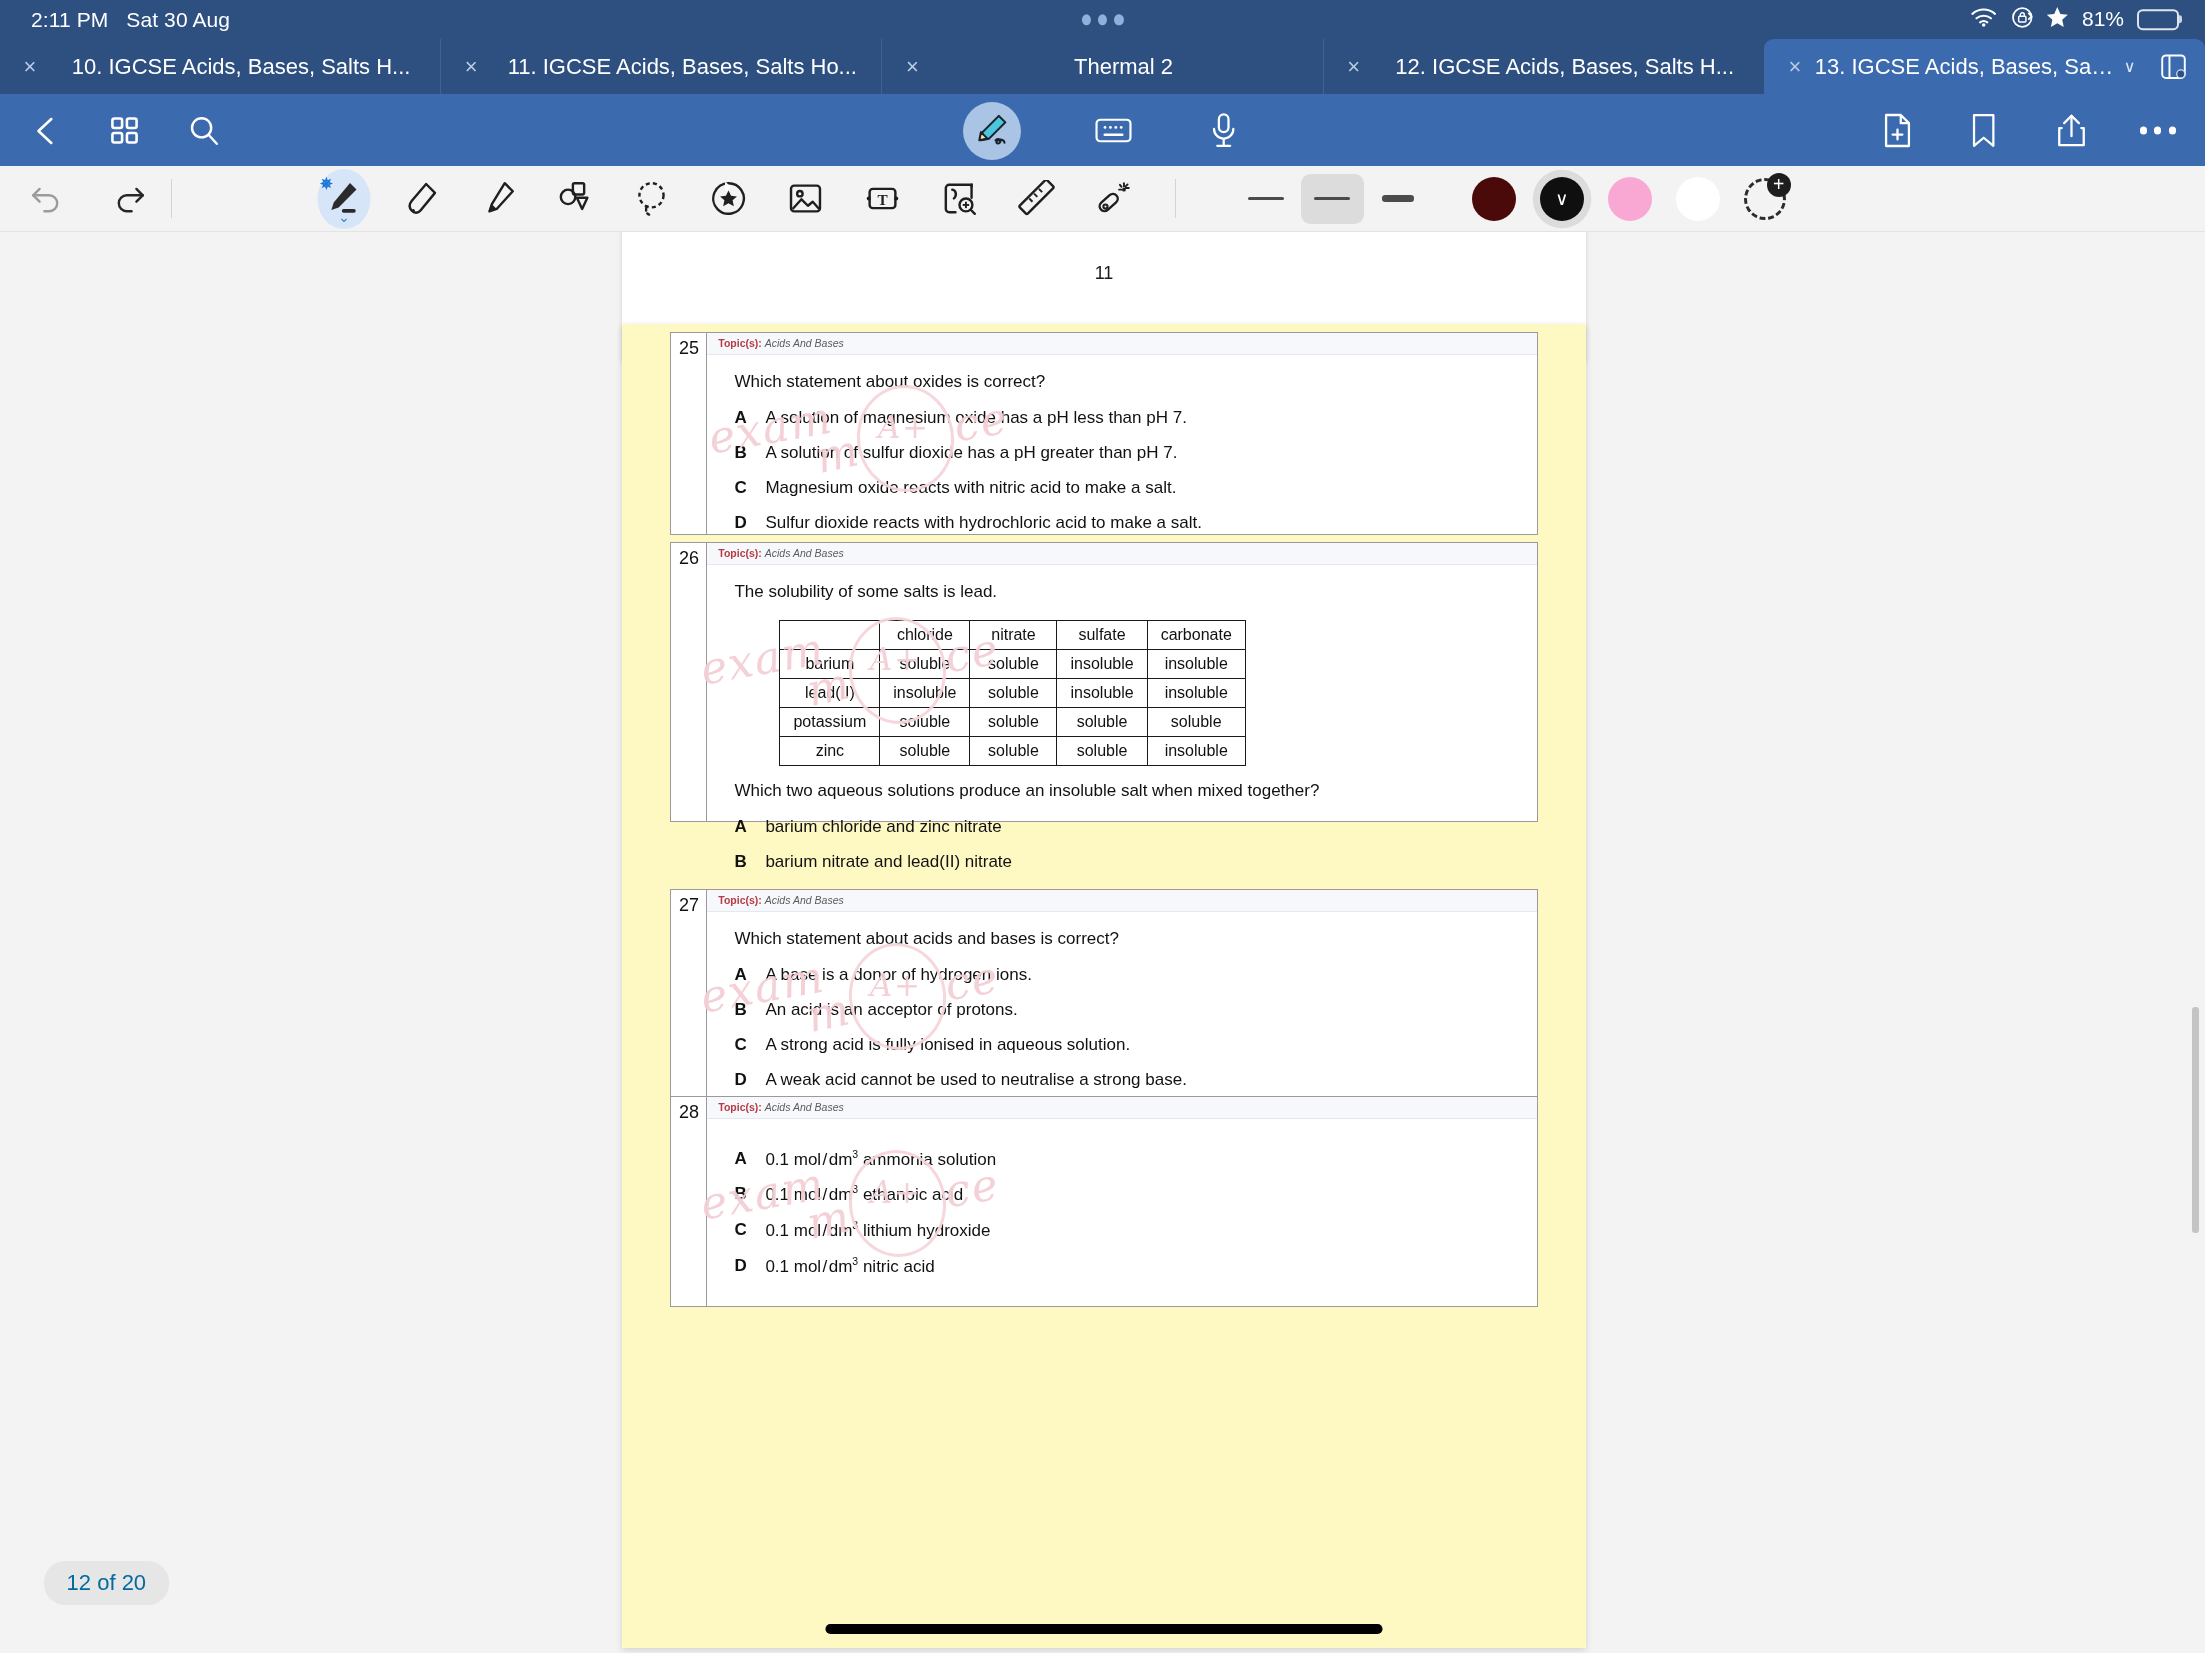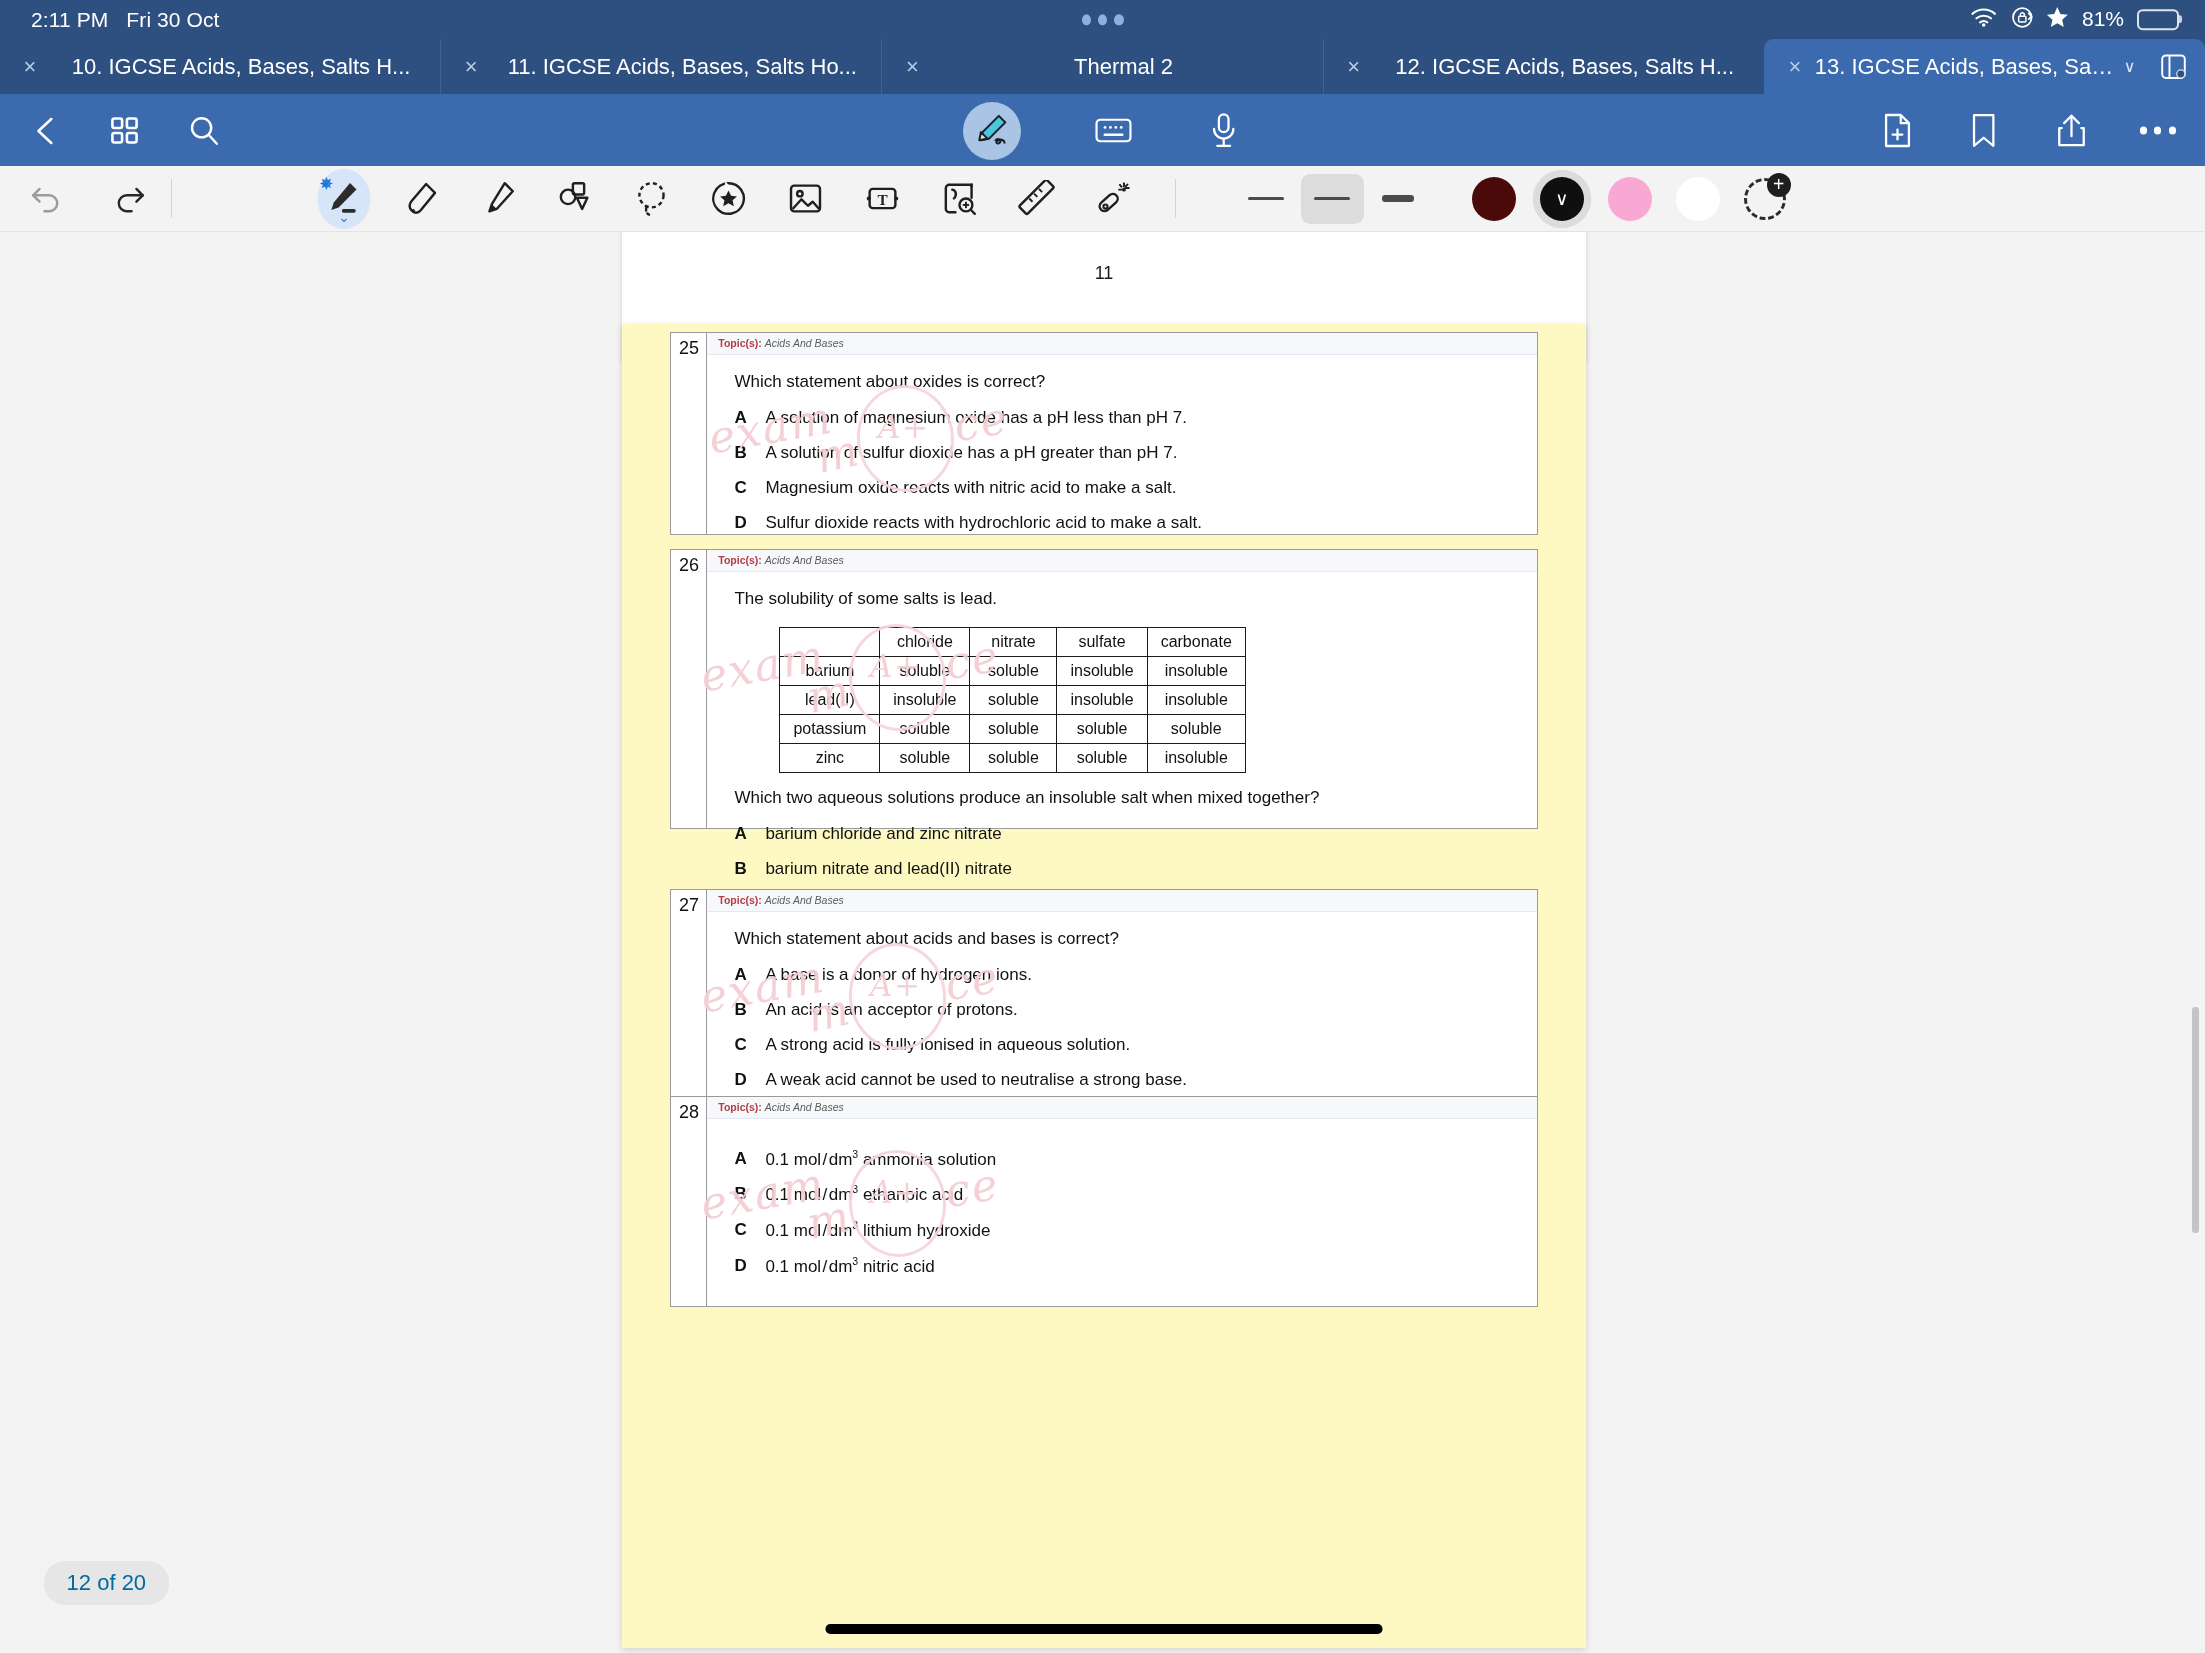"Fri 30 Oct" span { text: Fri 30 Oct -> Sat 30 Aug }
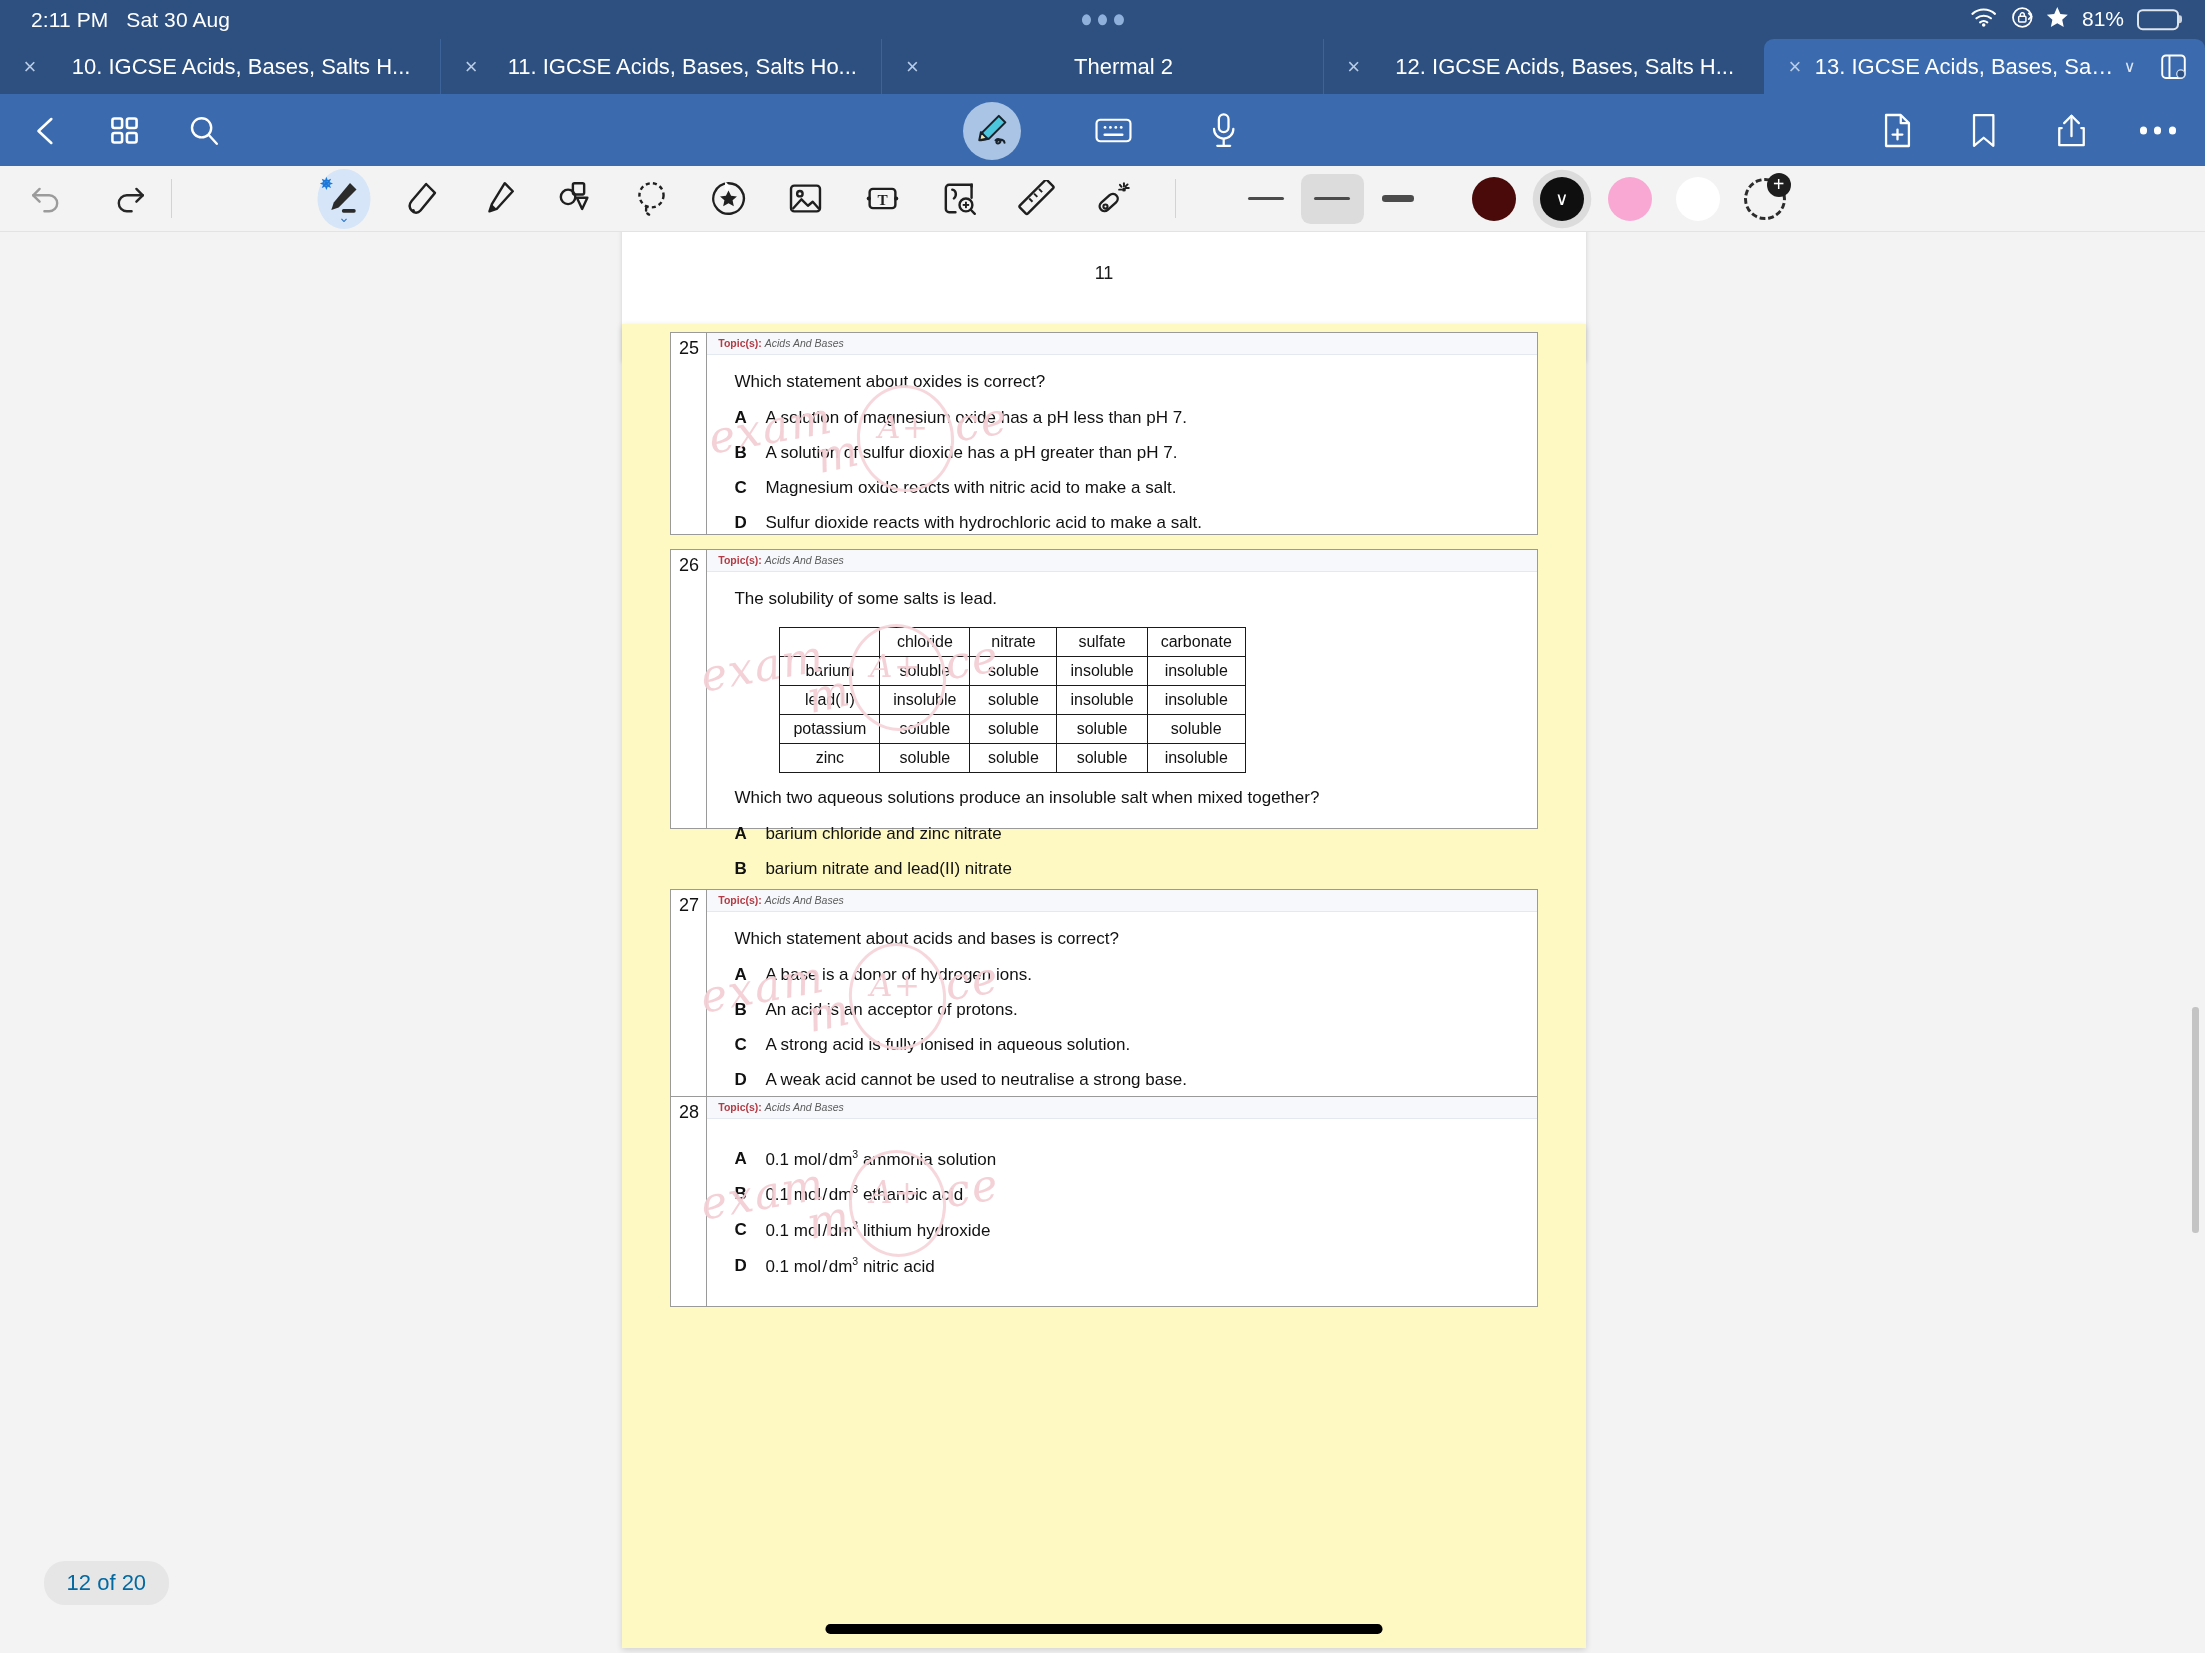"26" div.qblock { top: 225px -> 218px }
